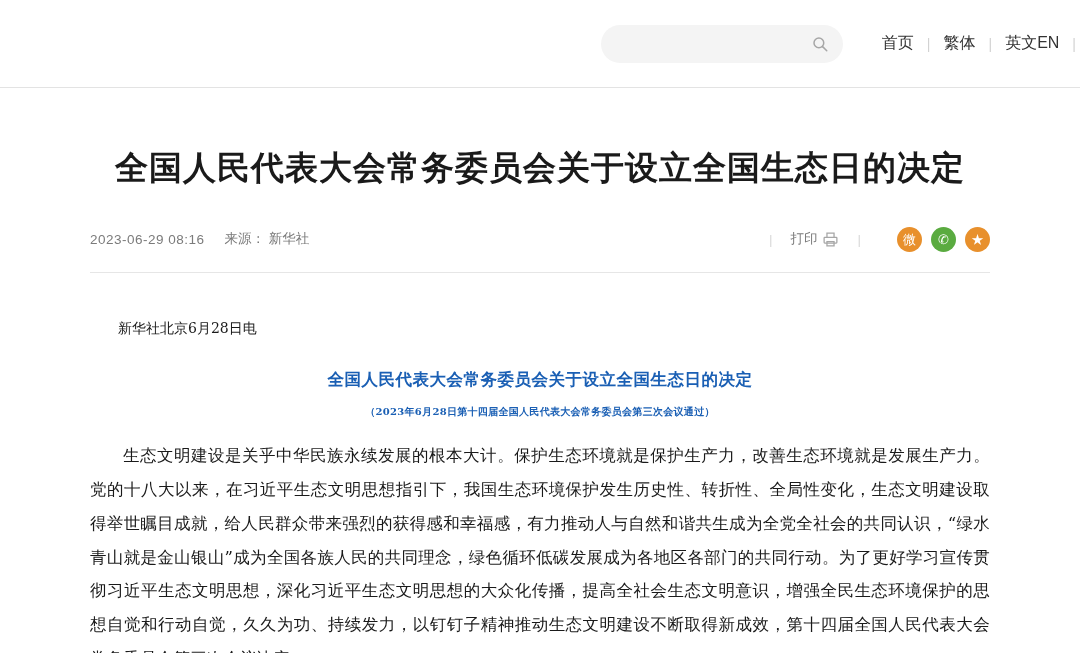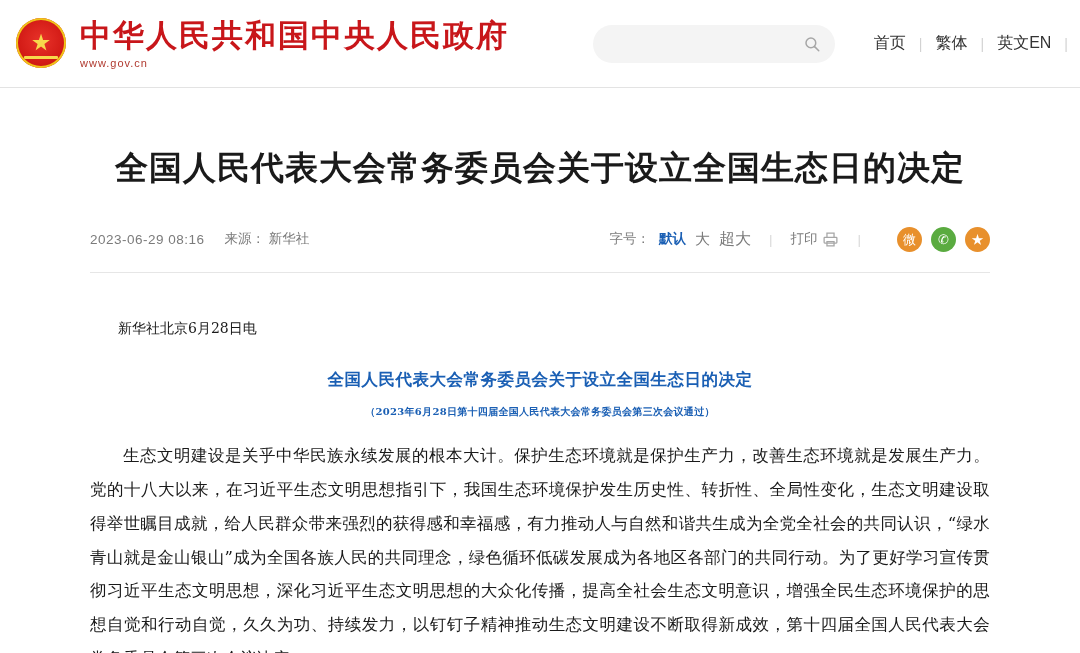"中华人民共和国中央人民政府" div.logo-wrap { html: <div> <div></div> <div> <div>中华人民共和国中央人民政府</div> <div>www.gov.cn</div> </div> </div> -> none }
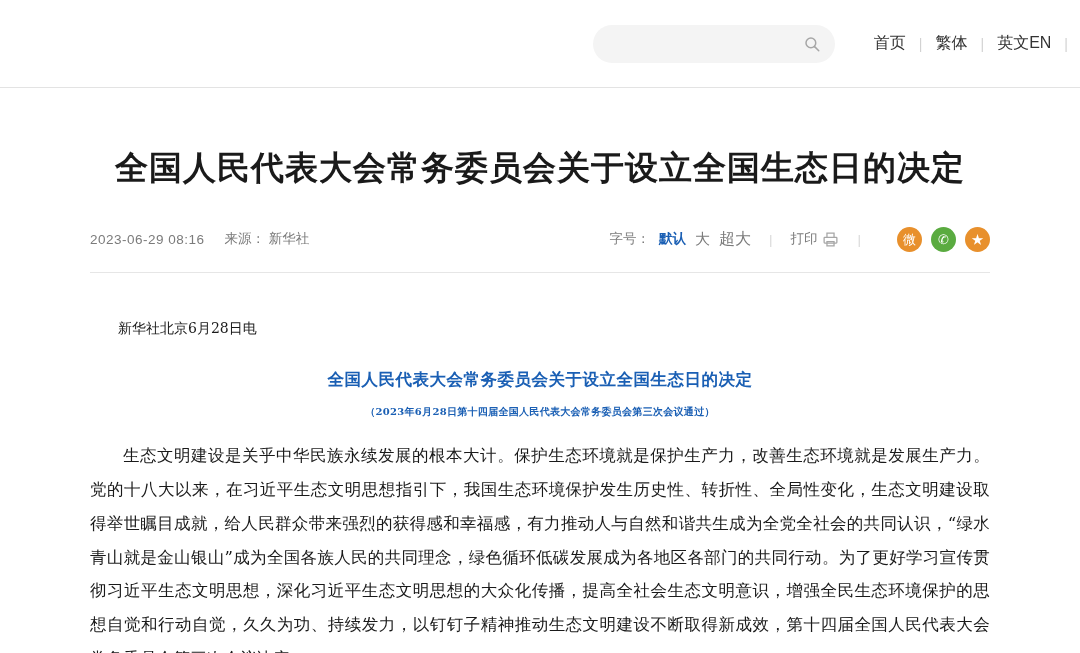"首页" .header-right { padding-right: 12px -> 4px }
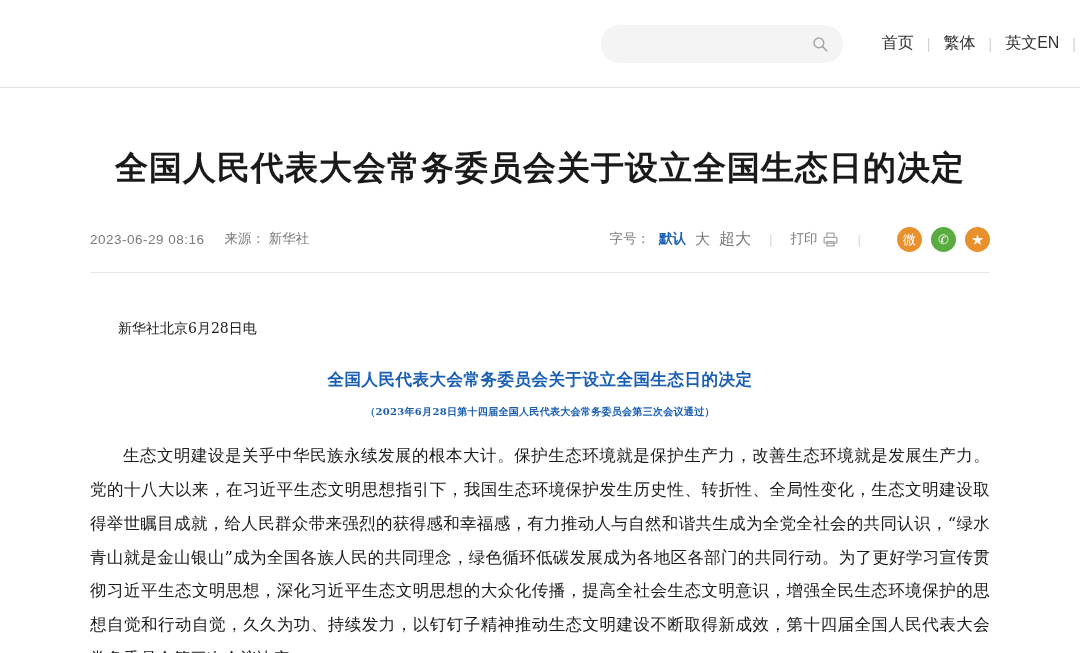"字号：" div.fontsize-group { html: <div> <span>字号：</span> <span>默认</span> <span>大</span> <span>超大</span> </div> -> none }
